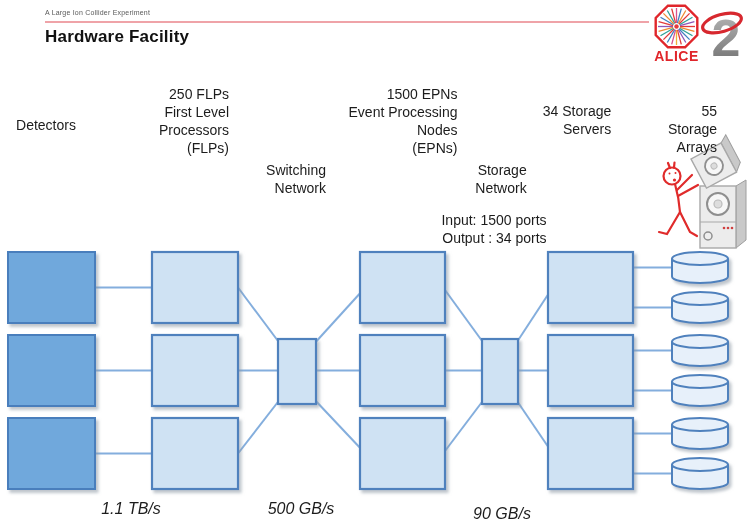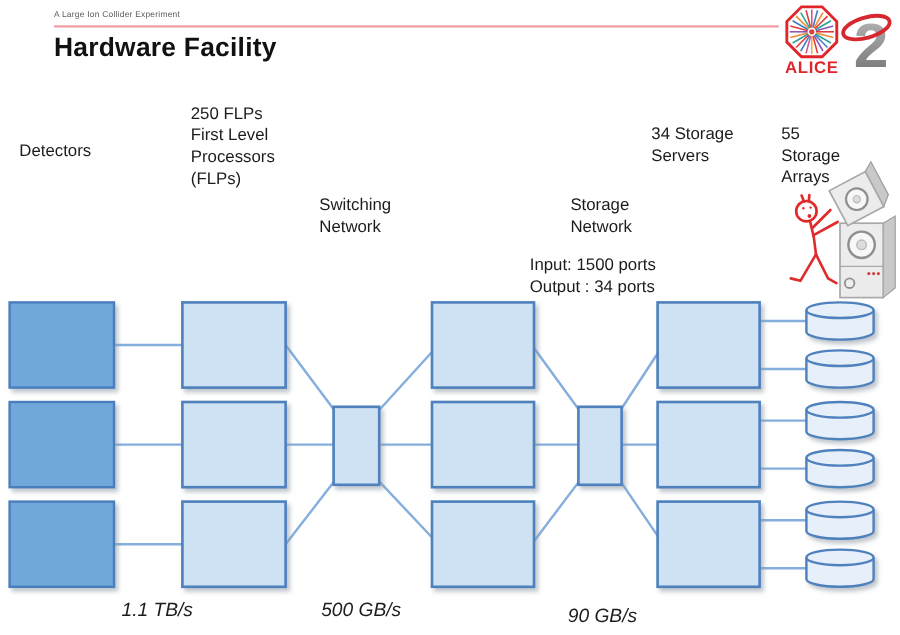"Hardware Facility" .title { font-size: 22px -> 17px }
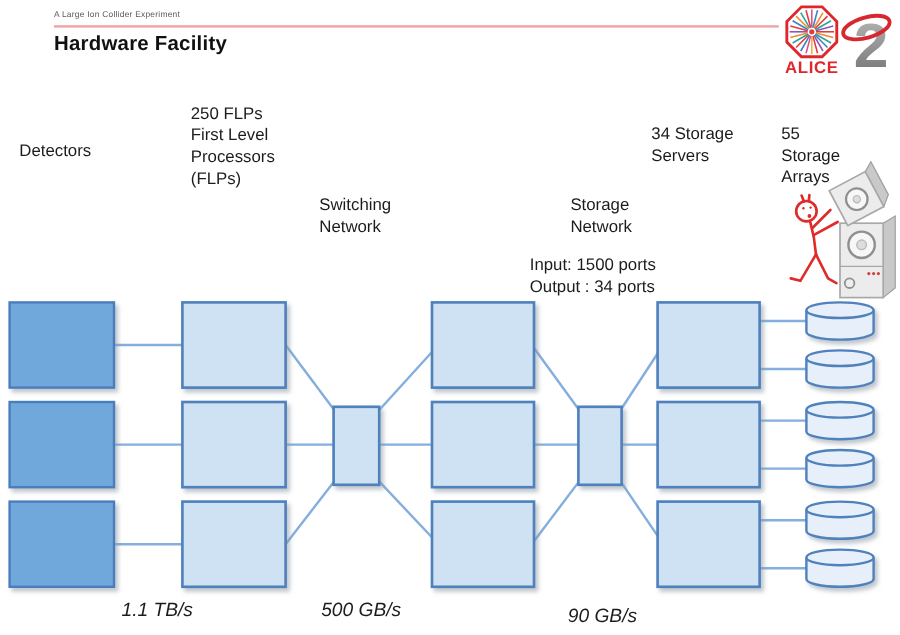"250 FLPs" .lbl { text-align: left -> right }
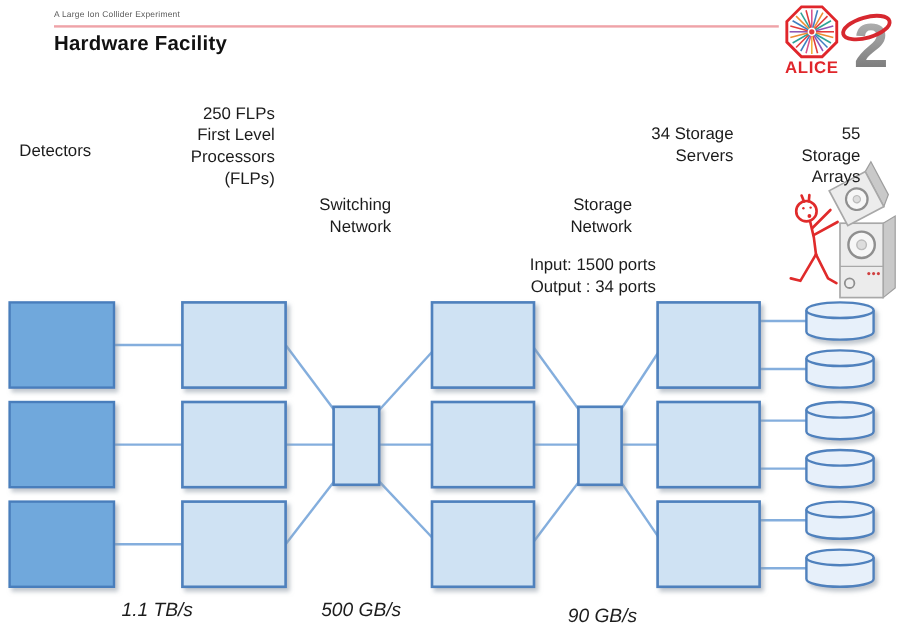"1500 EPNs" div.lbl { html: none -> <div>1500 EPNs Event Processing Nodes (EPNs)</div> }
